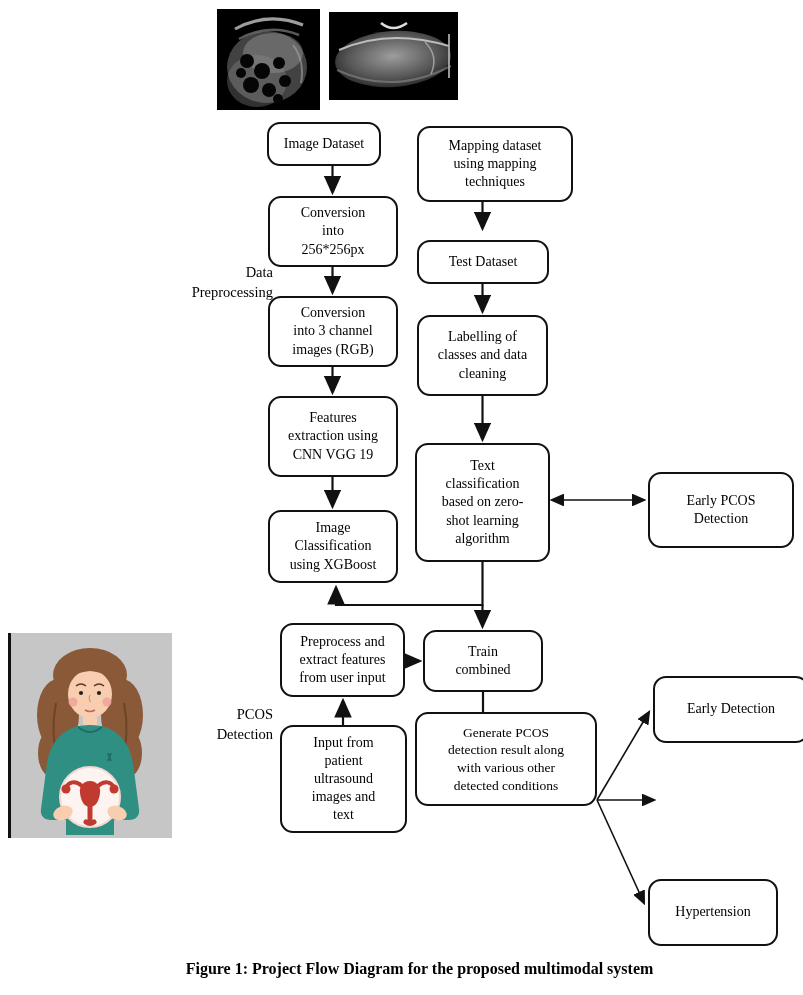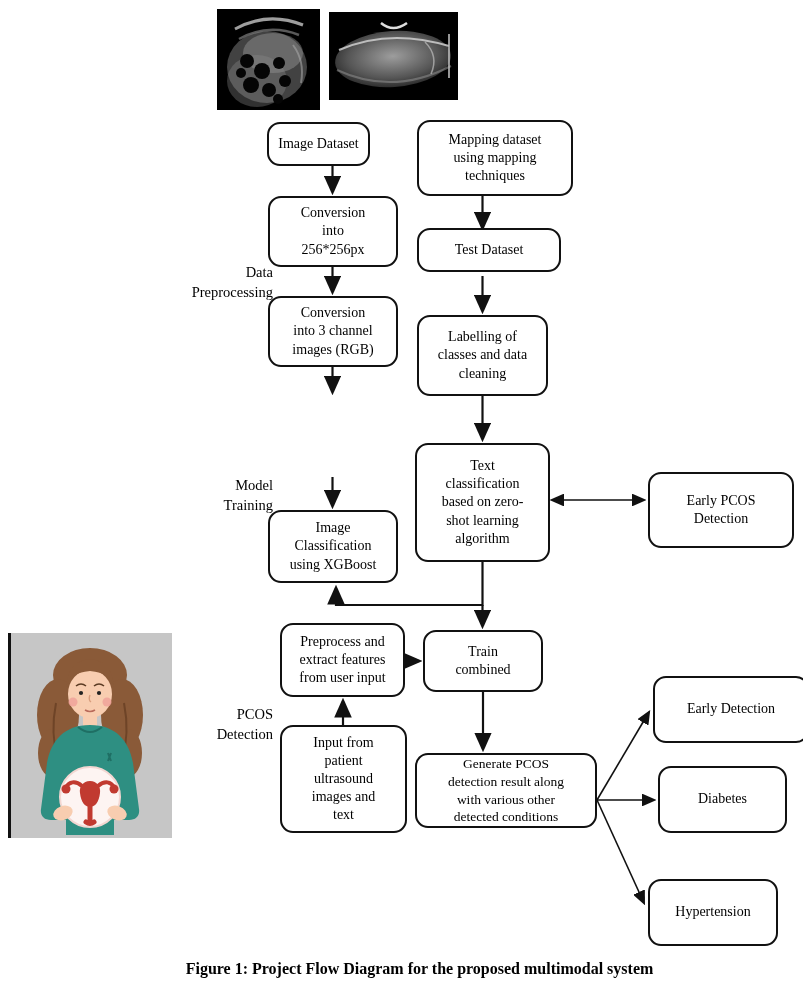"Image Dataset" div.box { width: 103px -> 114px }
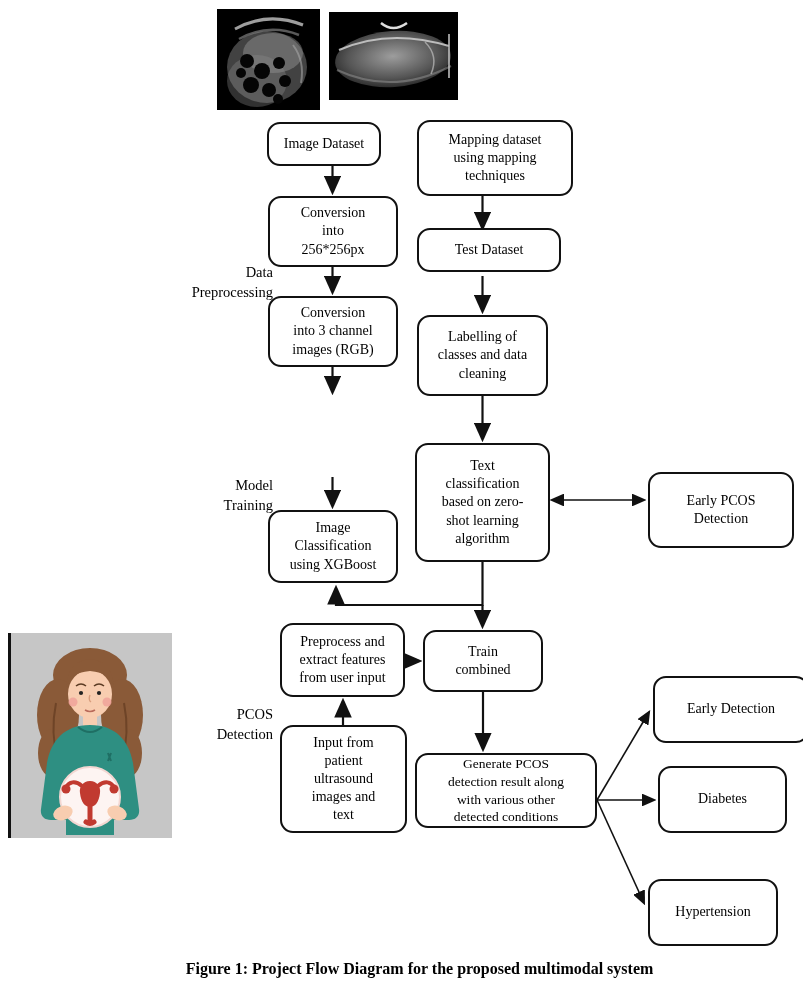"Mapping dataset" div.box { top: 120px -> 126px }
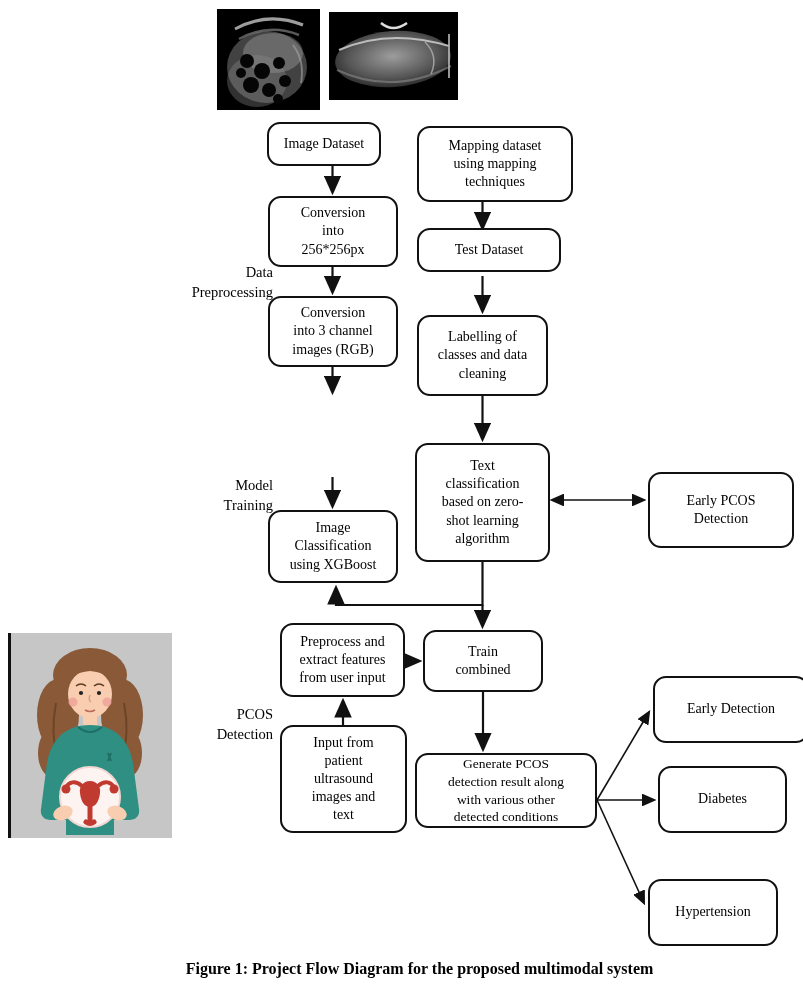"Test Dataset" div.box { top: 228px -> 240px; width: 144px -> 132px }
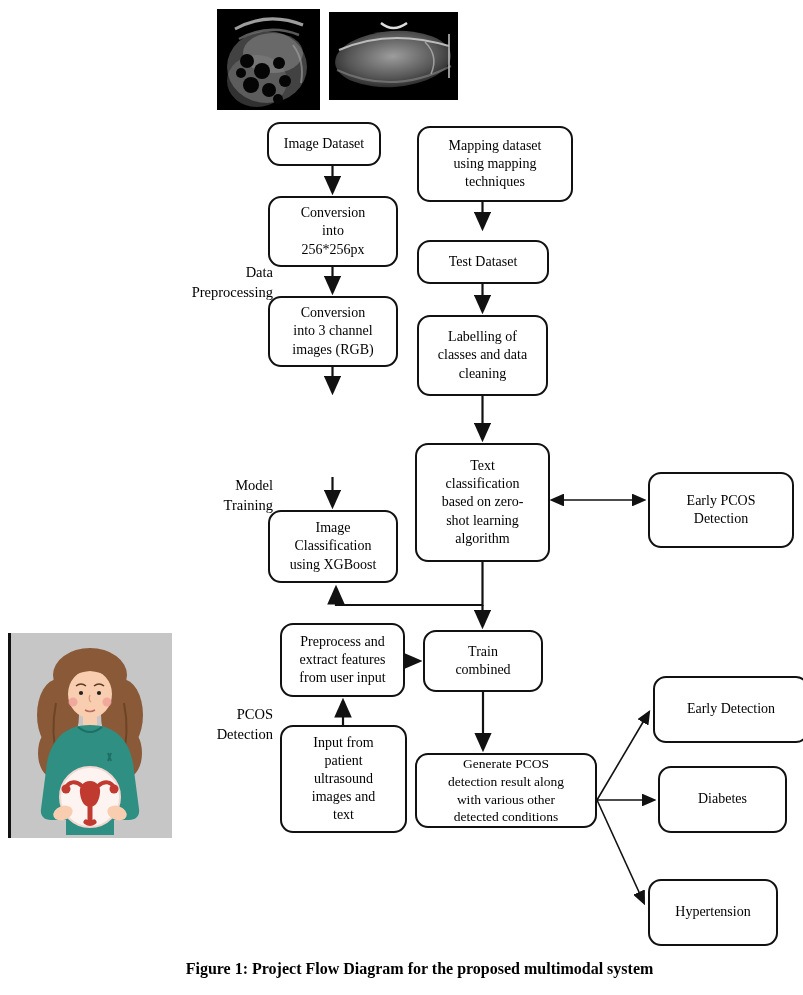"Features" div.box { html: none -> <div>Features extraction using CNN VGG 19</div> }
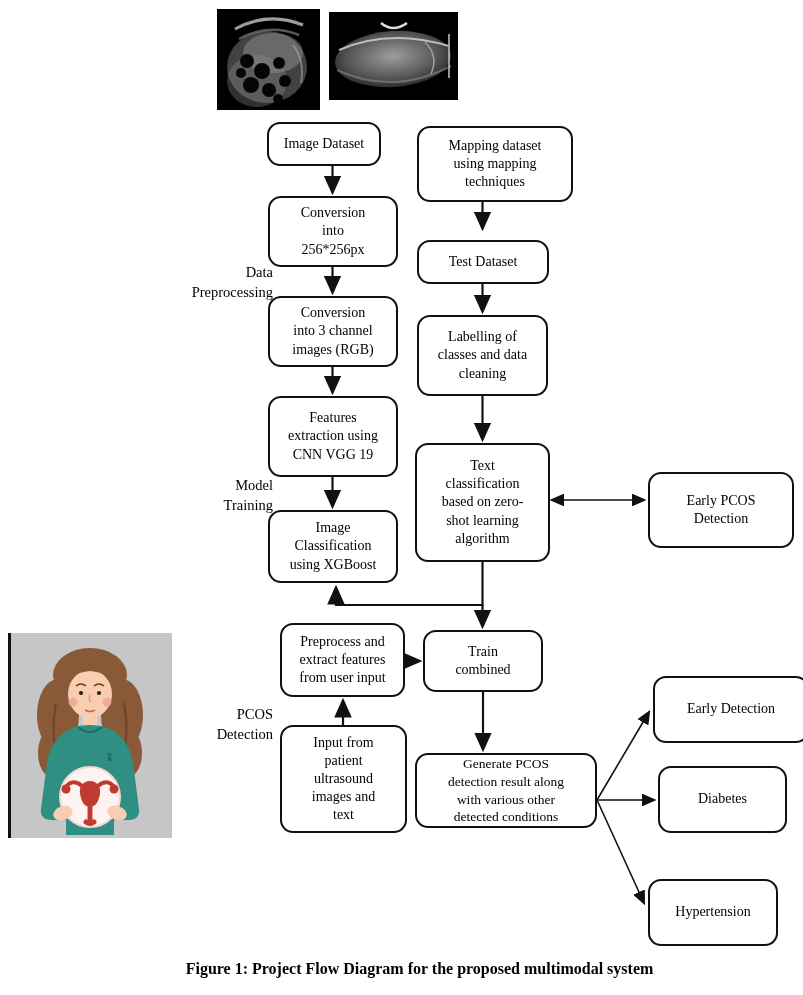"Model" div.stage-label { html: <div>Model Training</div> -> none }
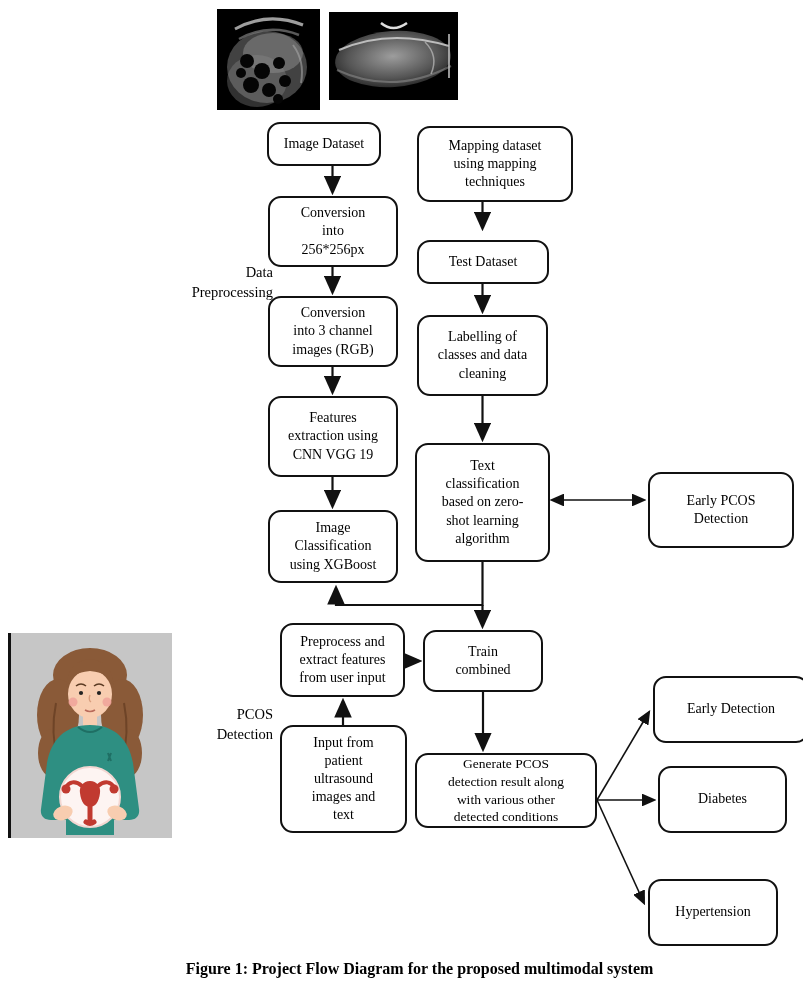"Generate PCOS" div.box { height: 75px -> 94px; top: 753px -> 712px }
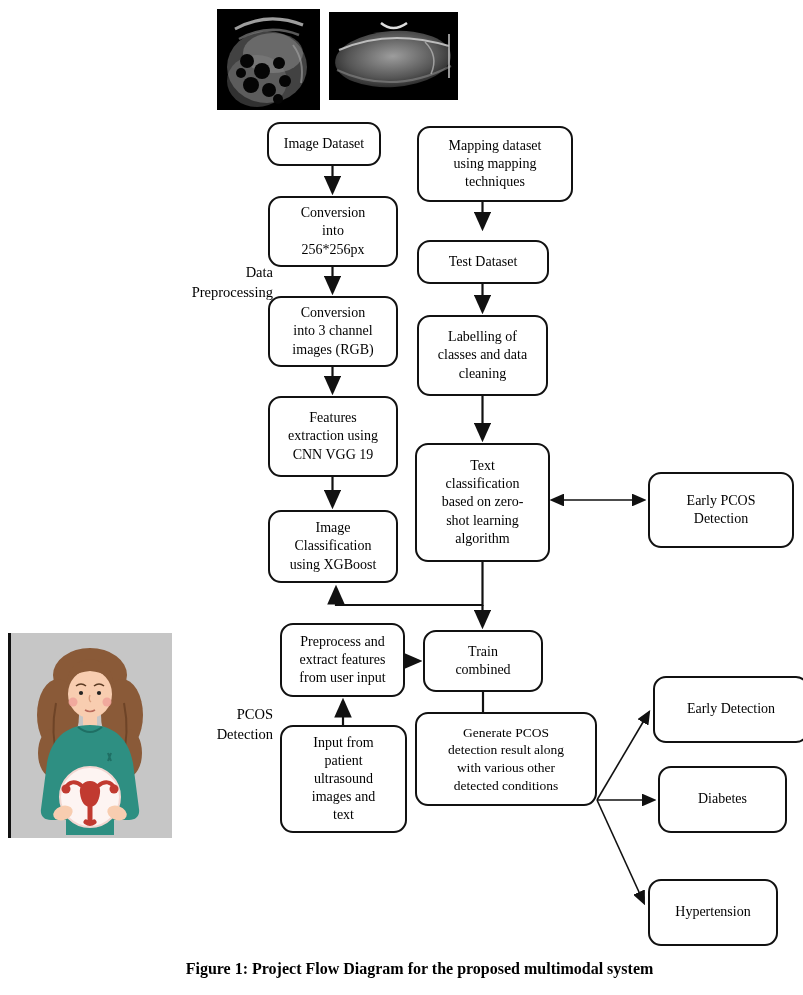"Diabetes" div.box { html: <div>Diabetes</div> -> none }
